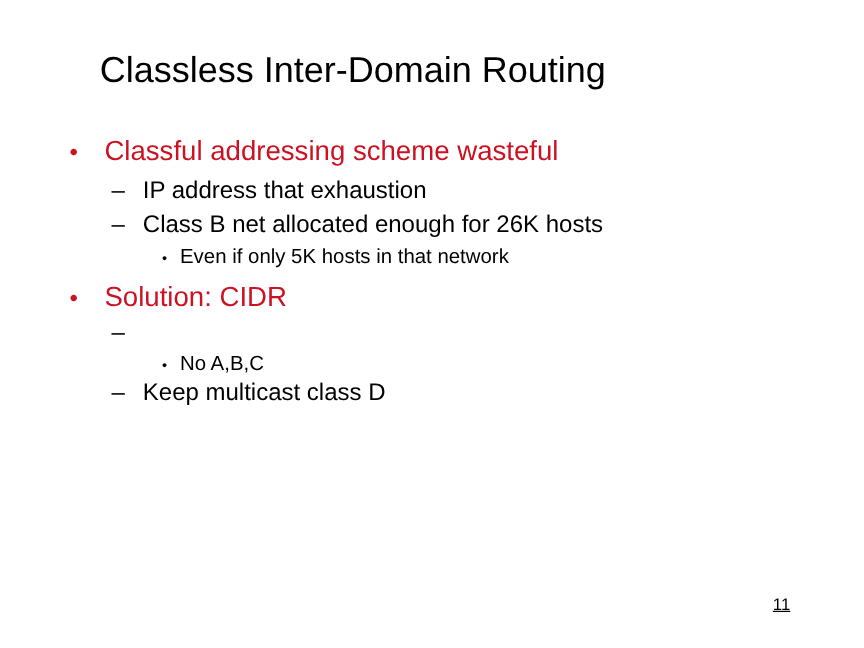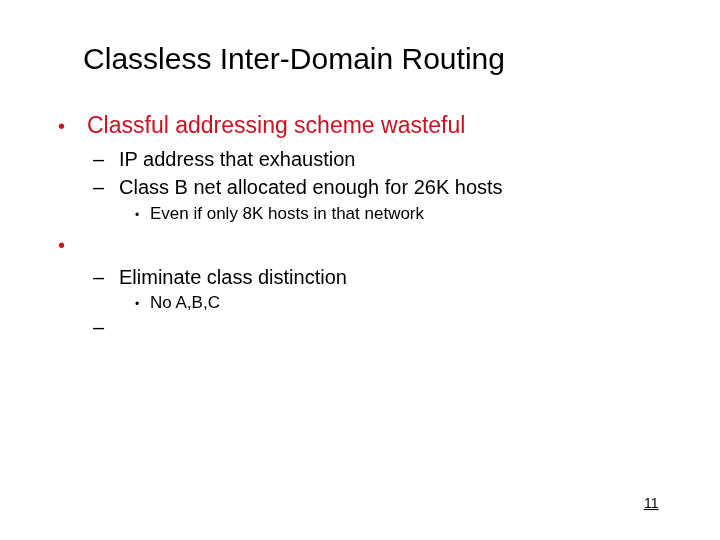"Even if only 8K hosts" span.text { text: 8K -> 5K }
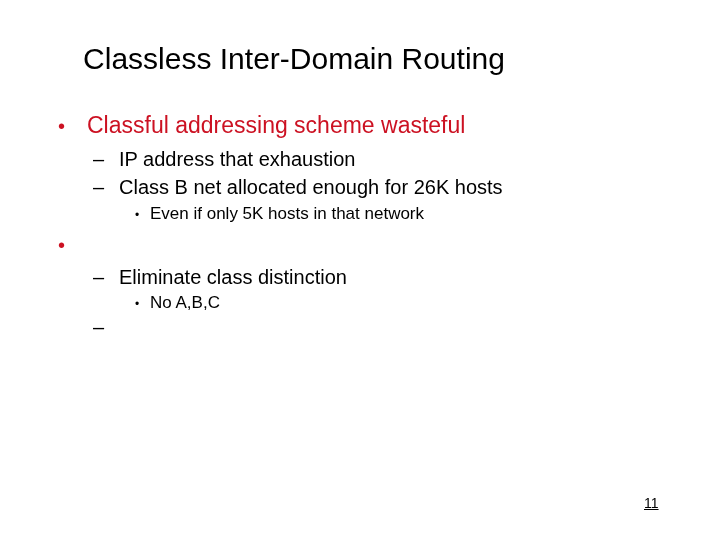"Solution: CIDR" span.text { html: none -> <span>Solution: CIDR</span> }
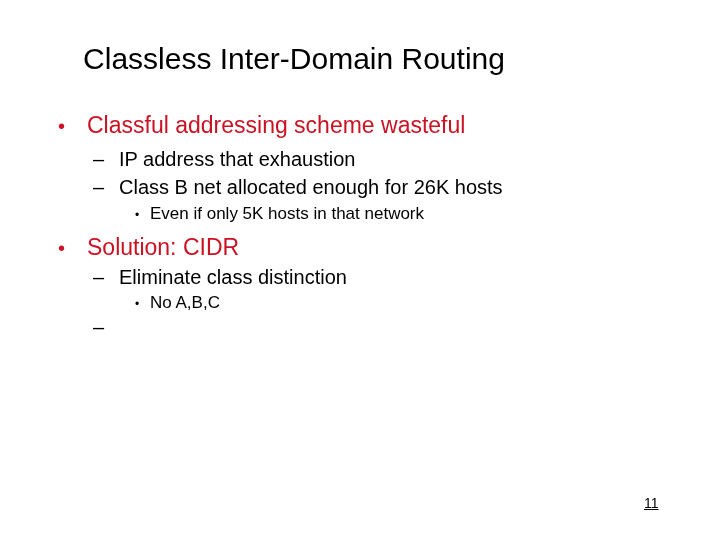"Eliminate class distinction" span.text { html: <span>Eliminate class distinction</span> -> none }
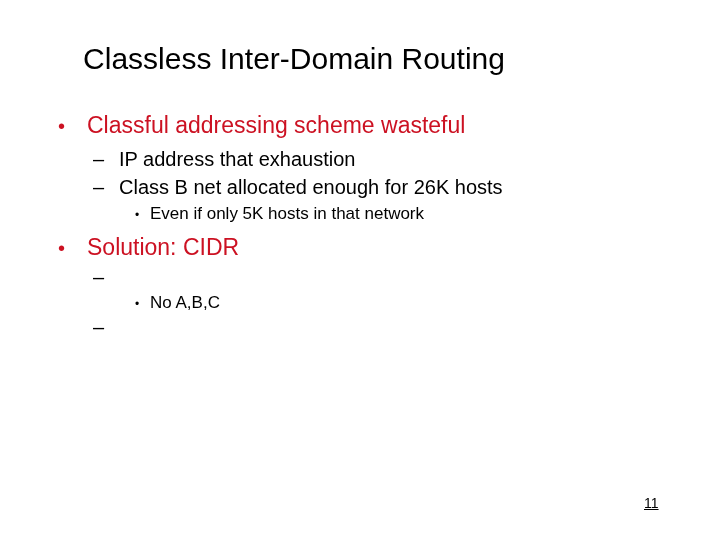"Keep multicast class D" span.text { html: none -> <span>Keep multicast class D</span> }
